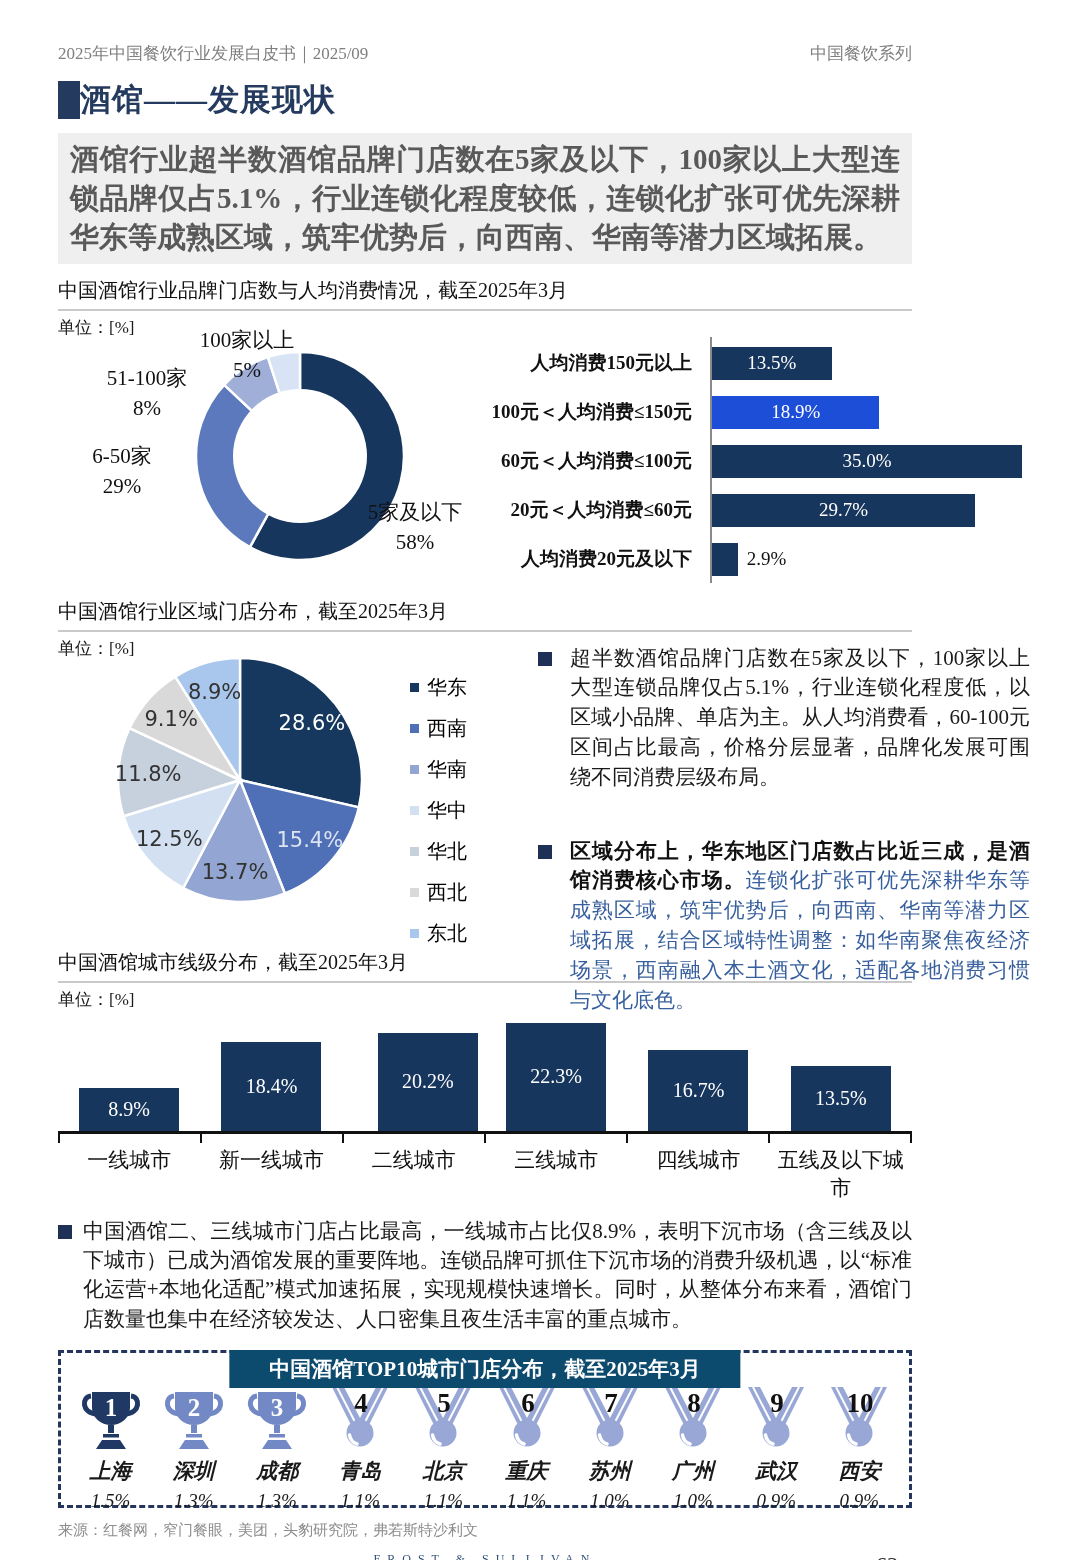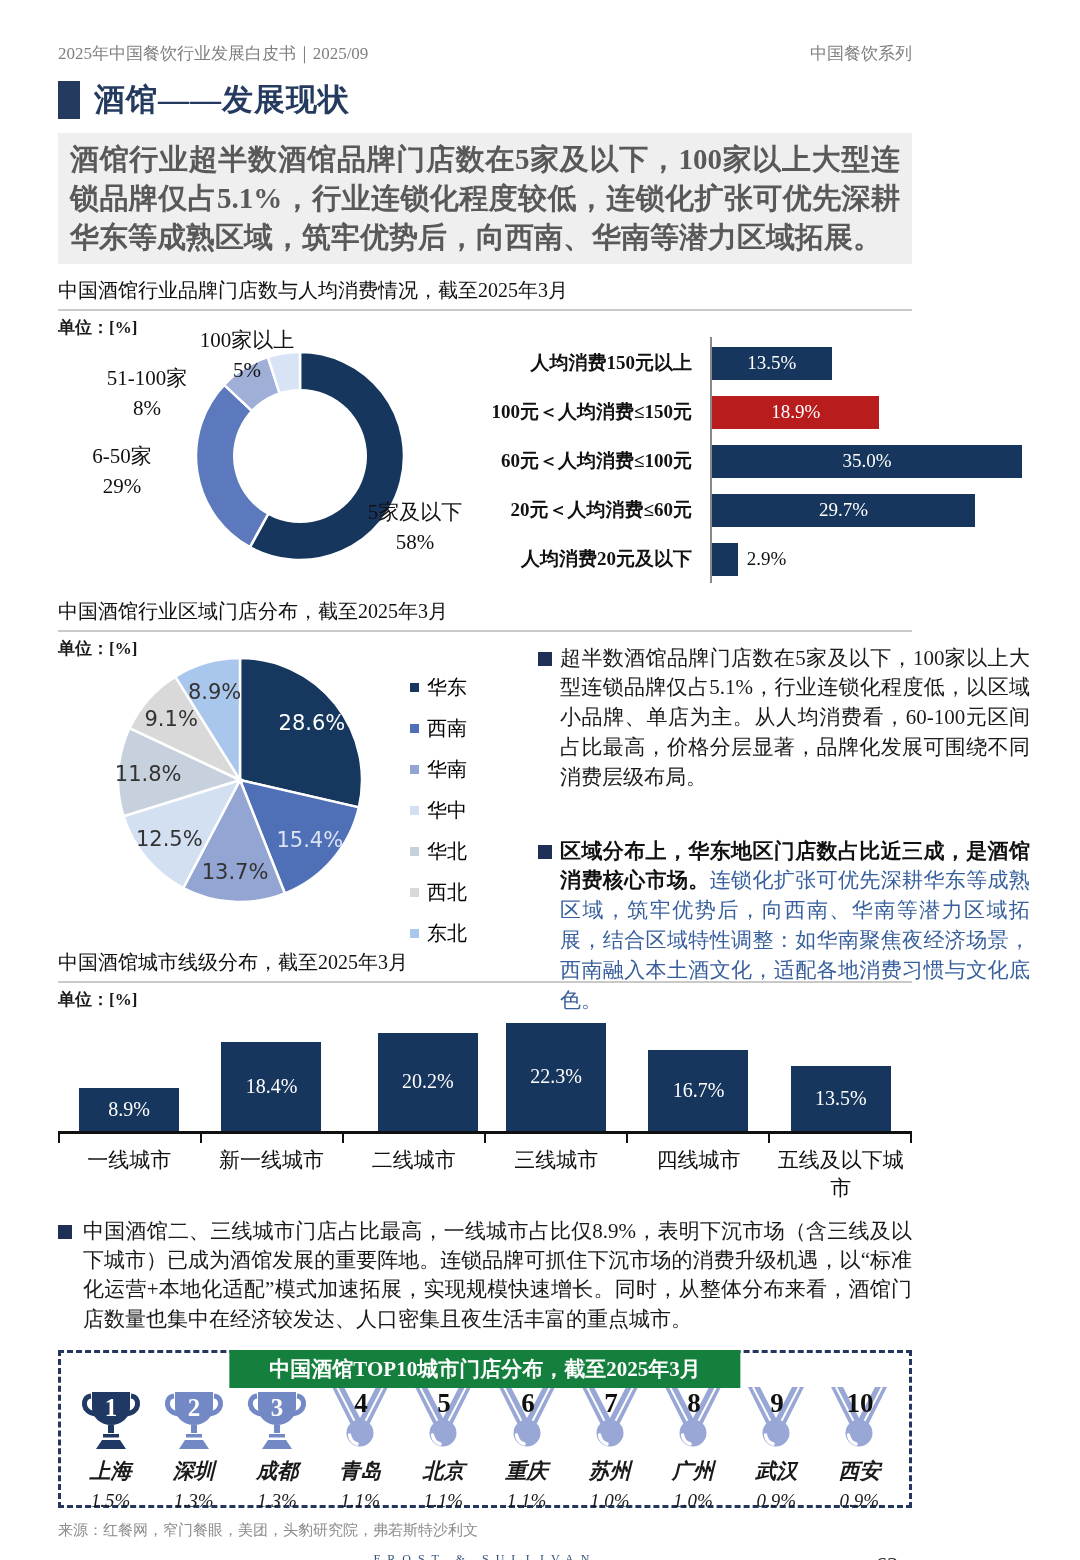"酒馆——发展现状" .maintitle { gap: 14px -> none }
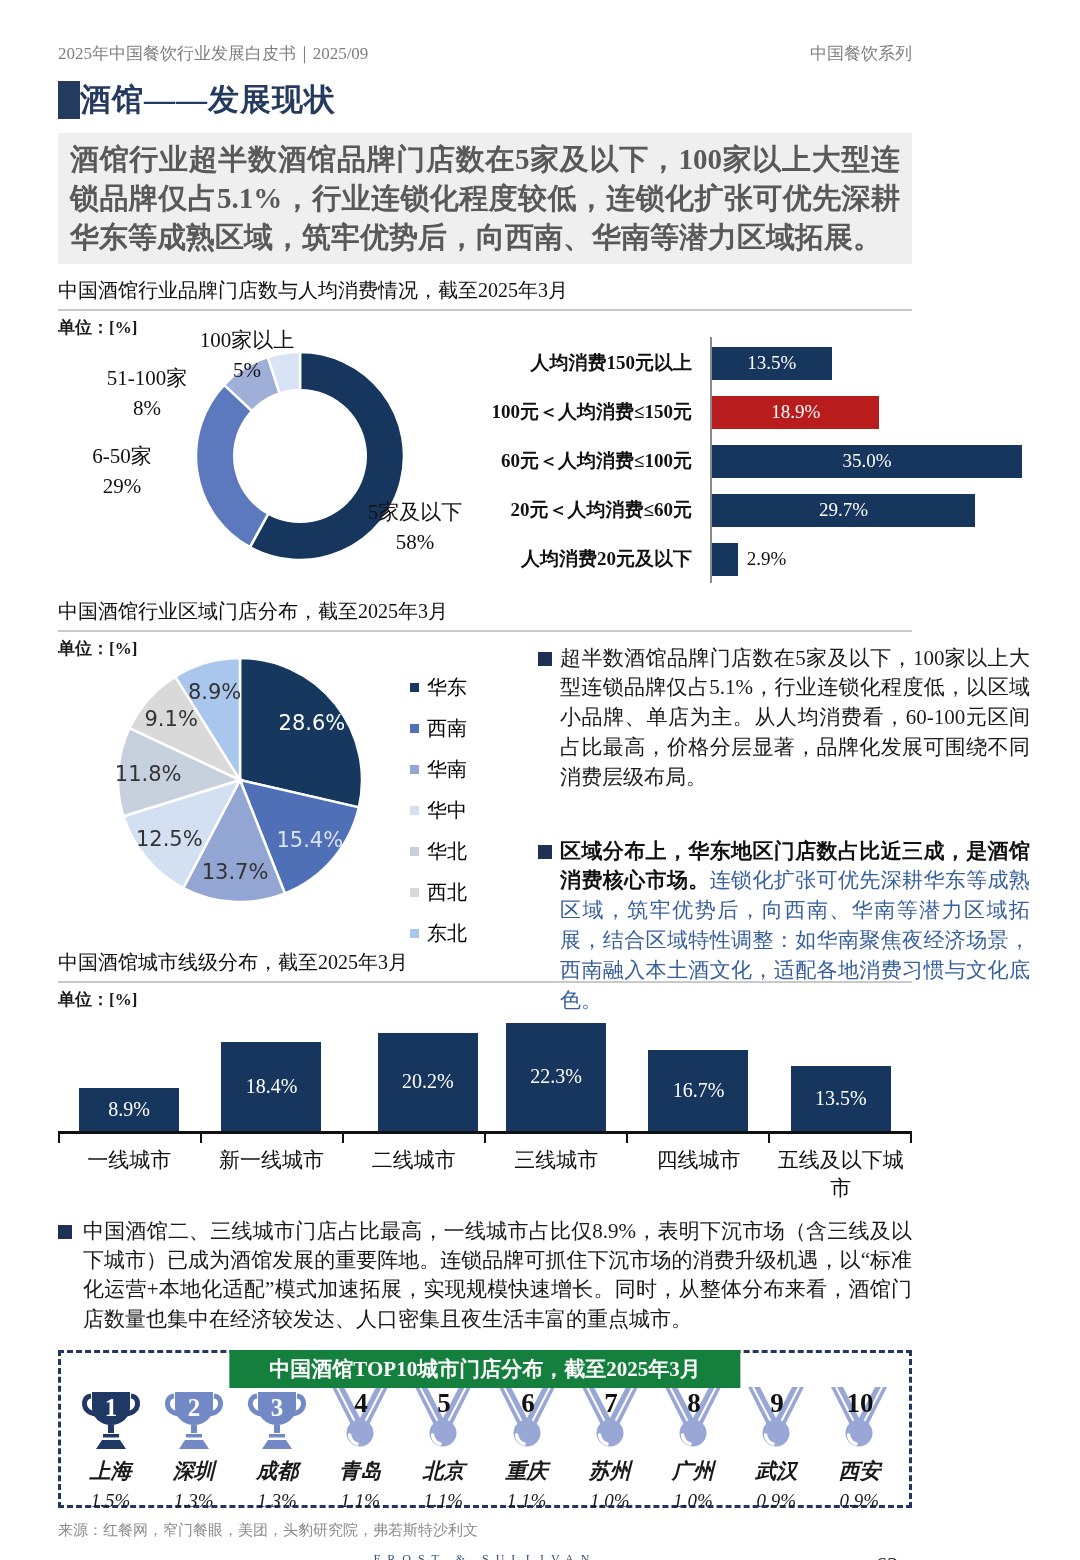"单位：[%]" .unit { font-weight: bold -> normal }
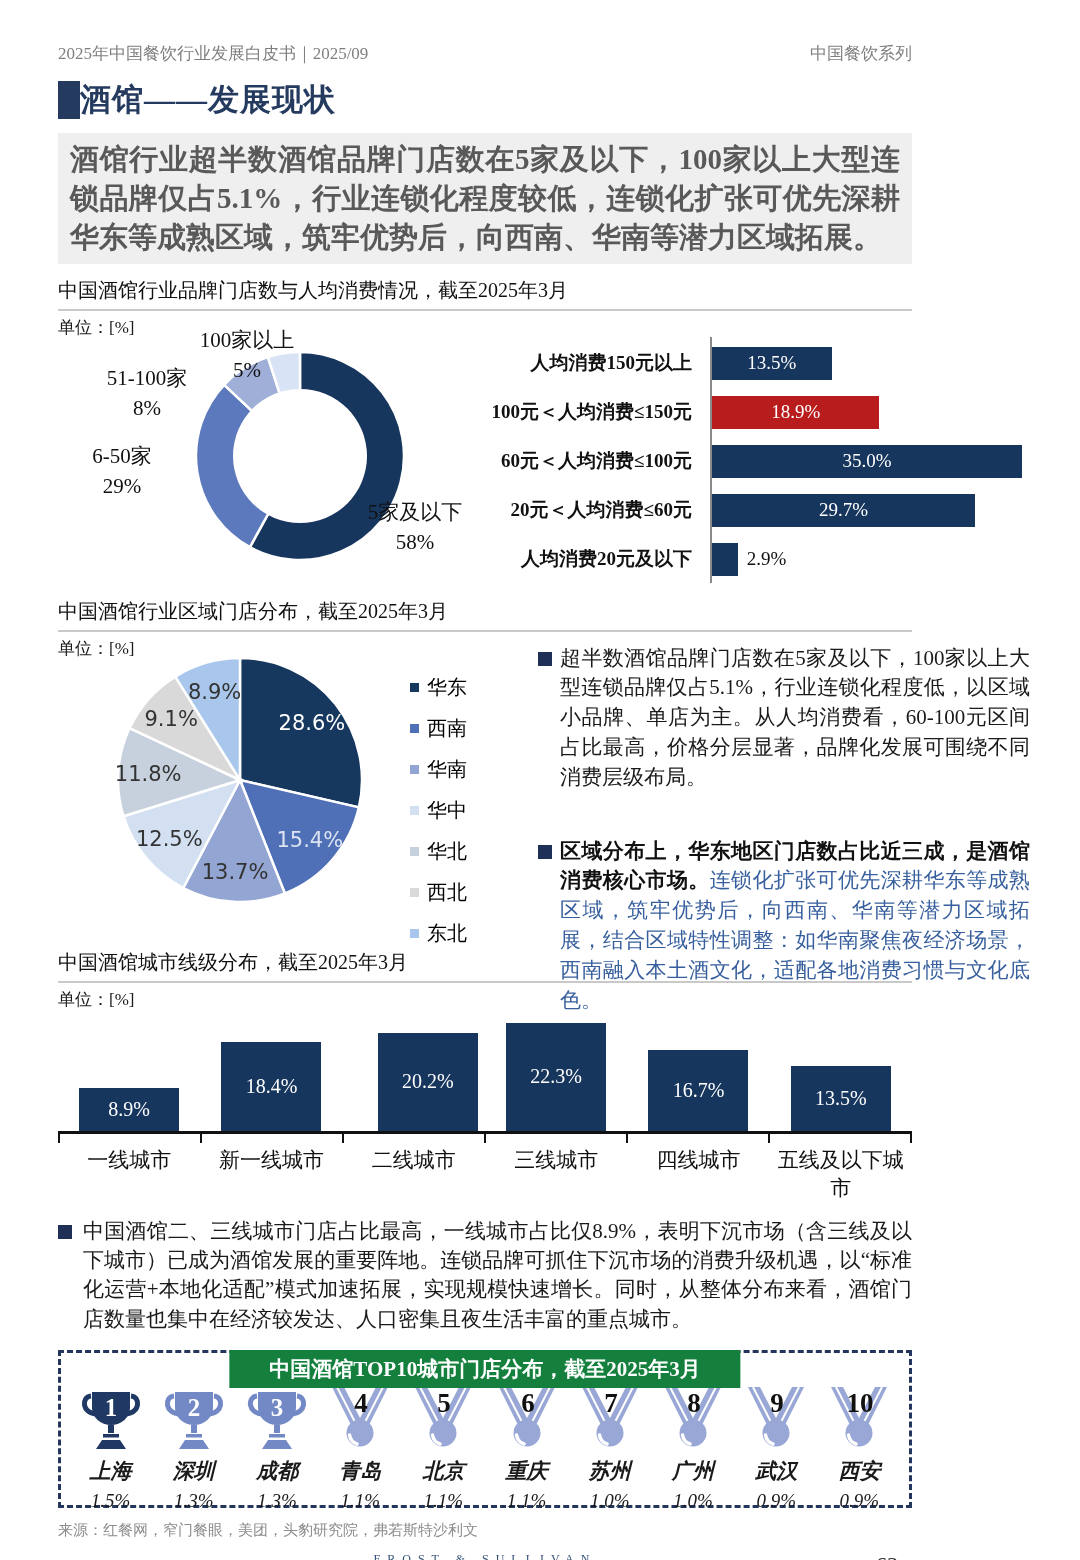"18.9%" div.hbar-bar { background: #b91c1c -> #1d4ed8 }
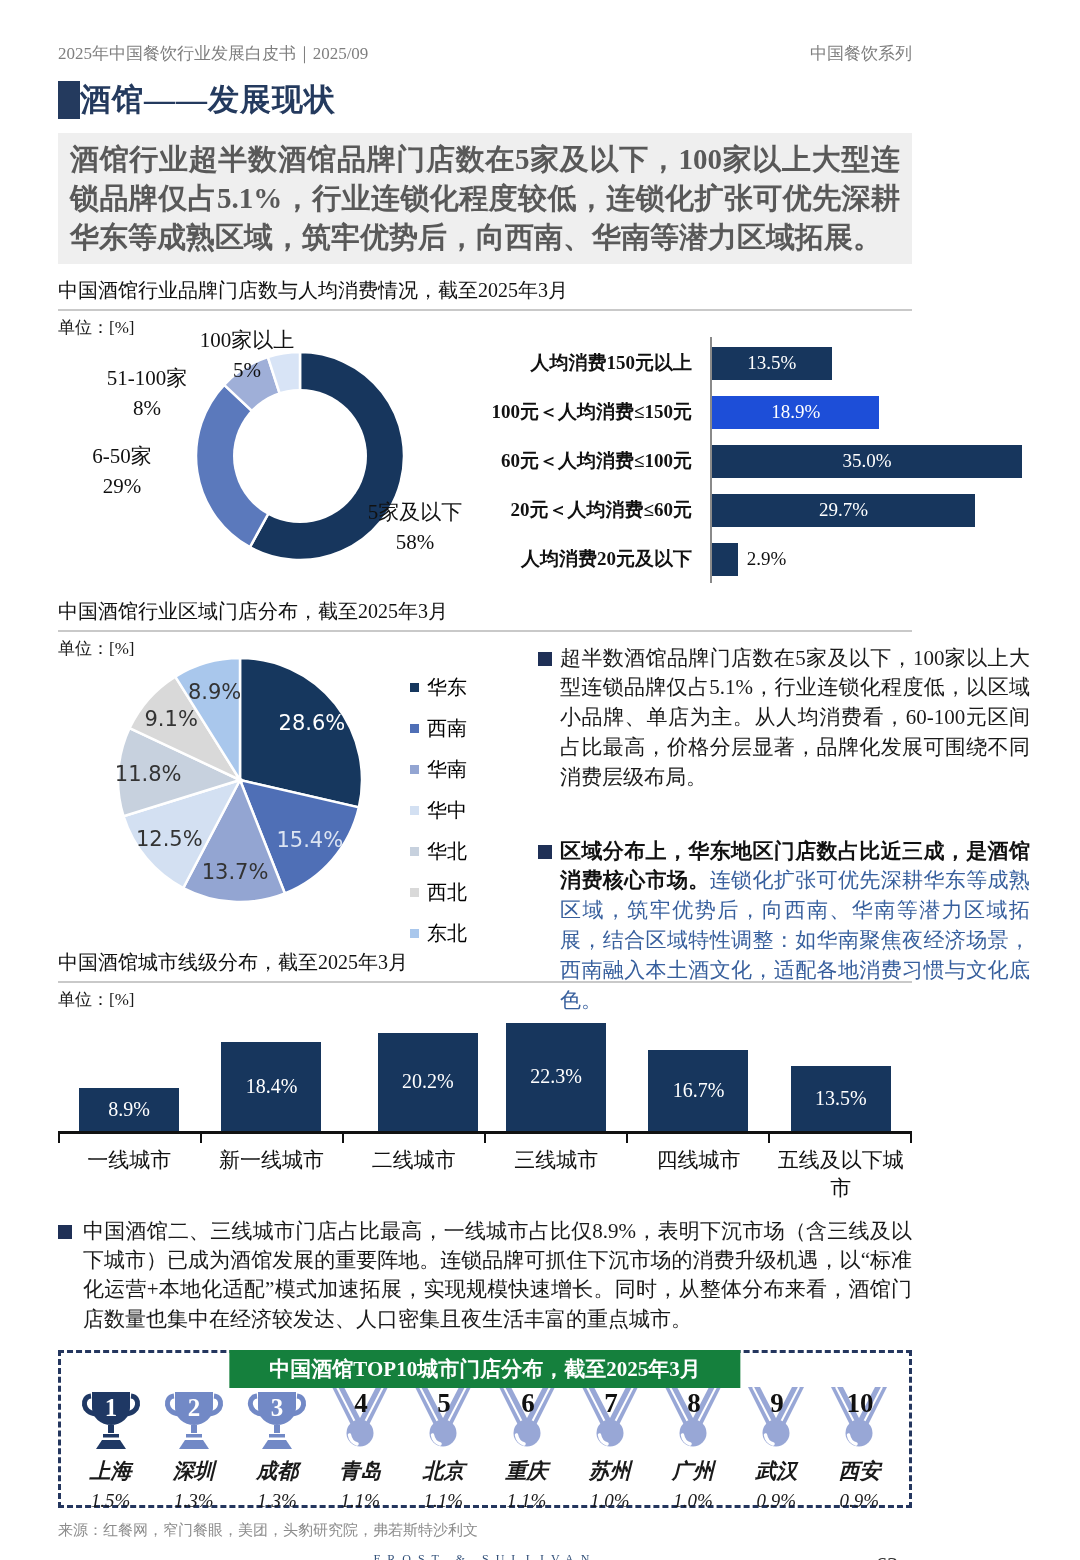"超半数酒馆品牌门店数在5家及以下，100家以上大型连锁品牌仅占5.1%，行业连锁" .bul { gap: 8px -> 18px }
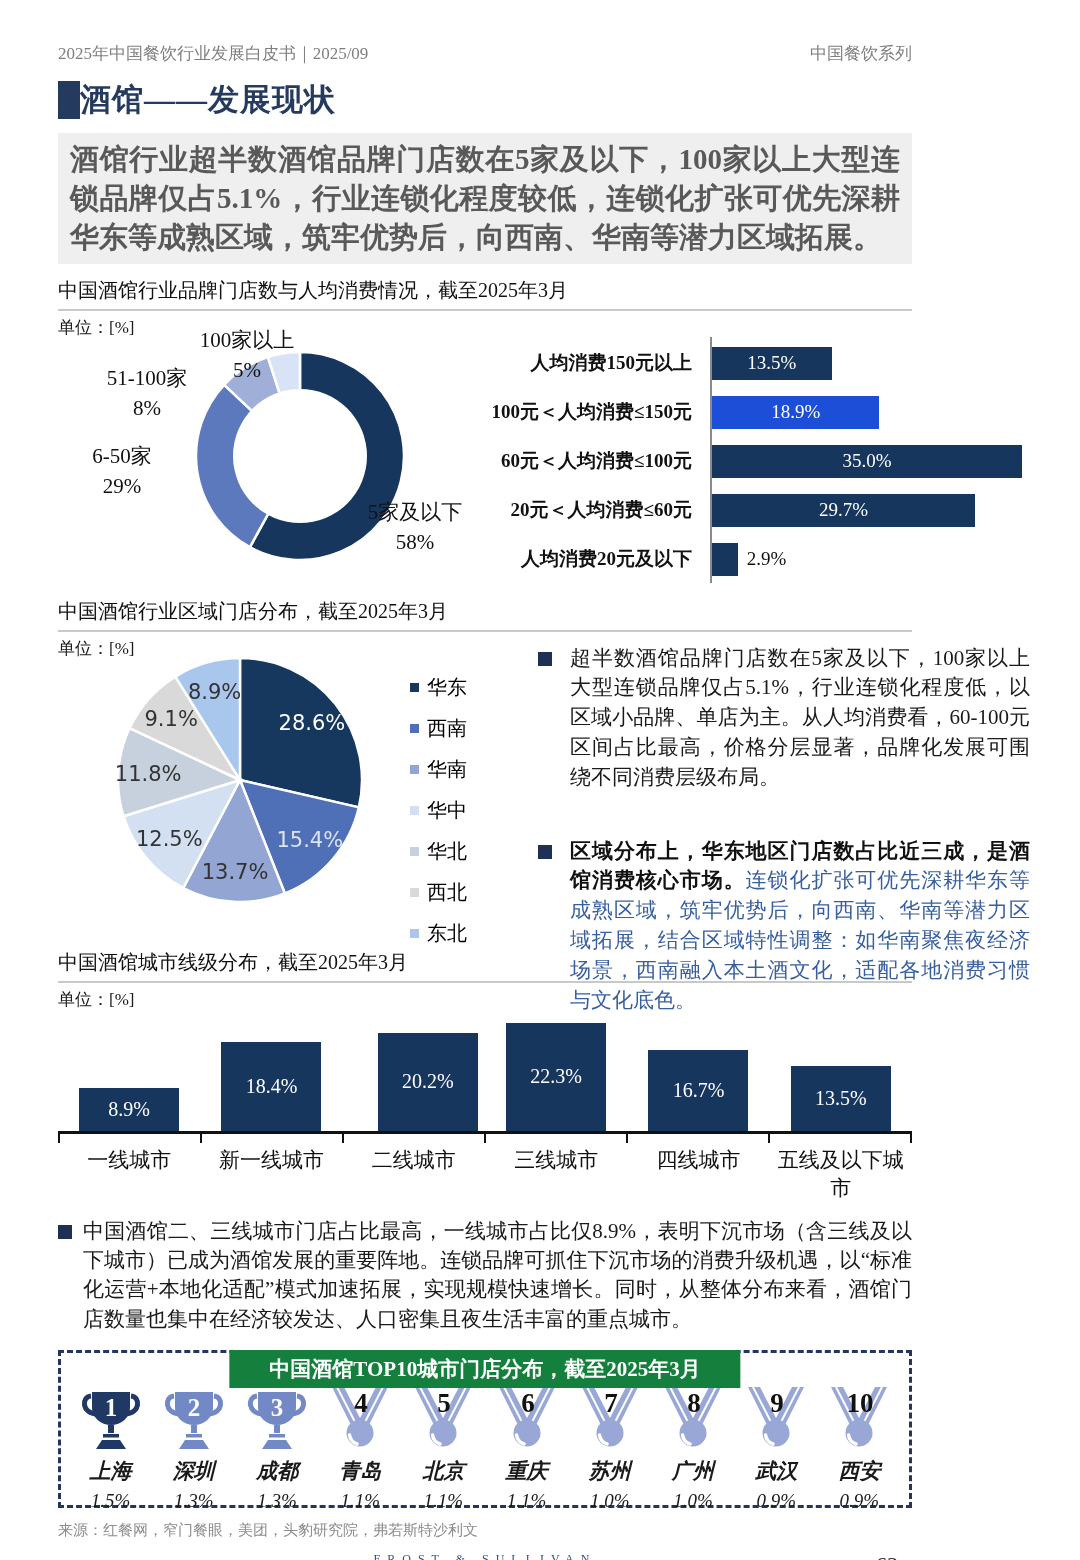"中国酒馆TOP10城市门店分布，截至2025年3月" .top10-pill { background: #15803d -> #0c4a6e }
